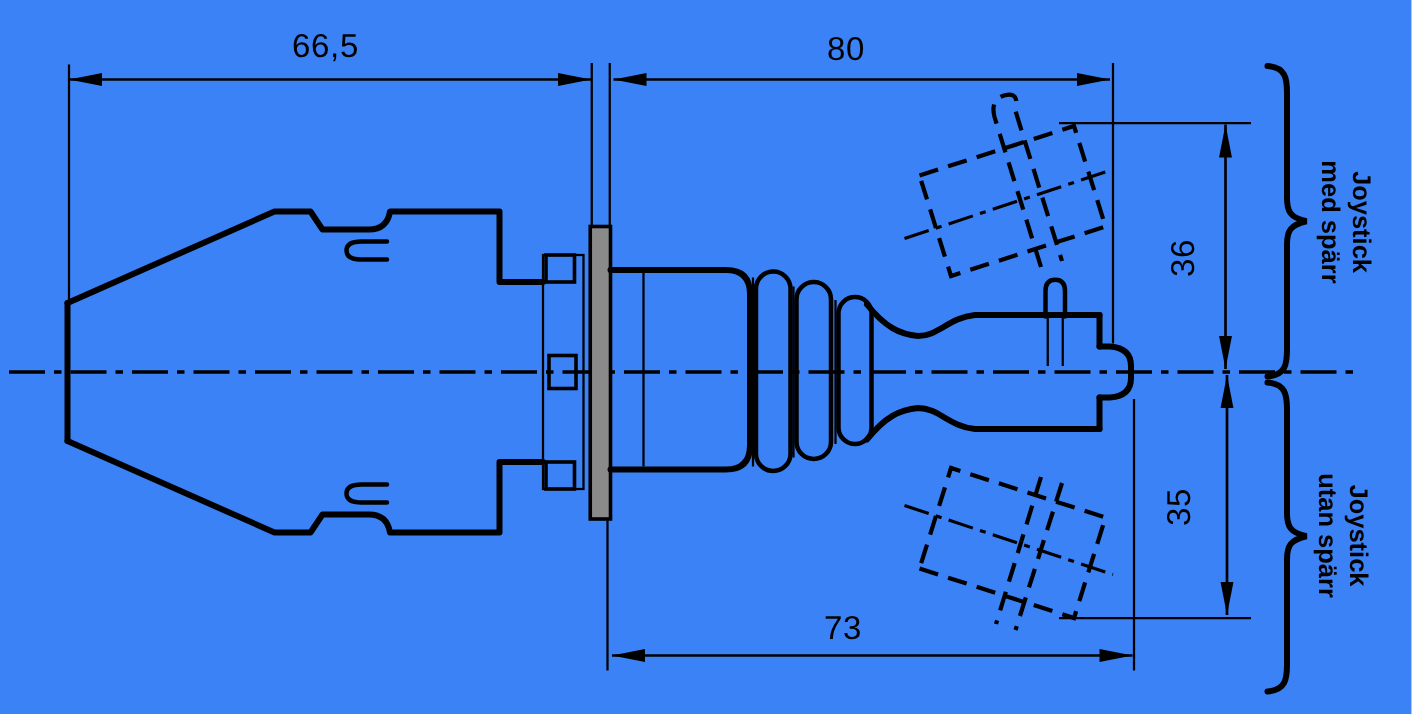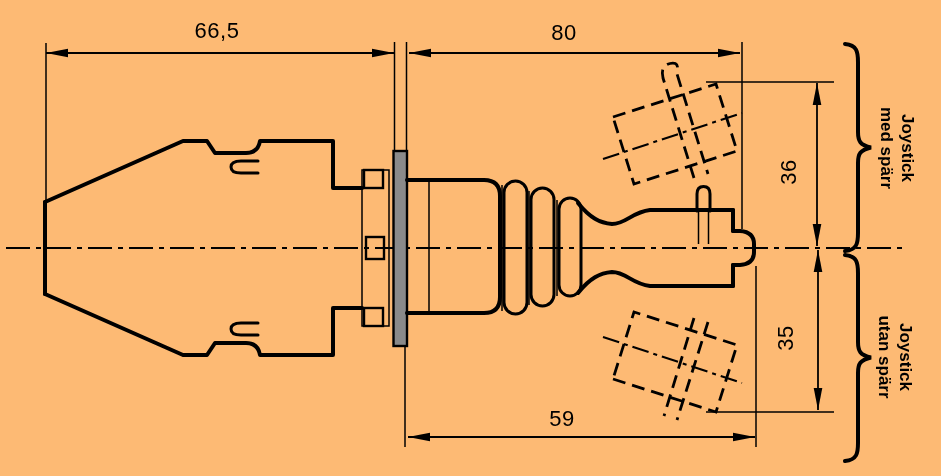"66,5" .canvas { background: #fdba74 -> #3b82f6 }
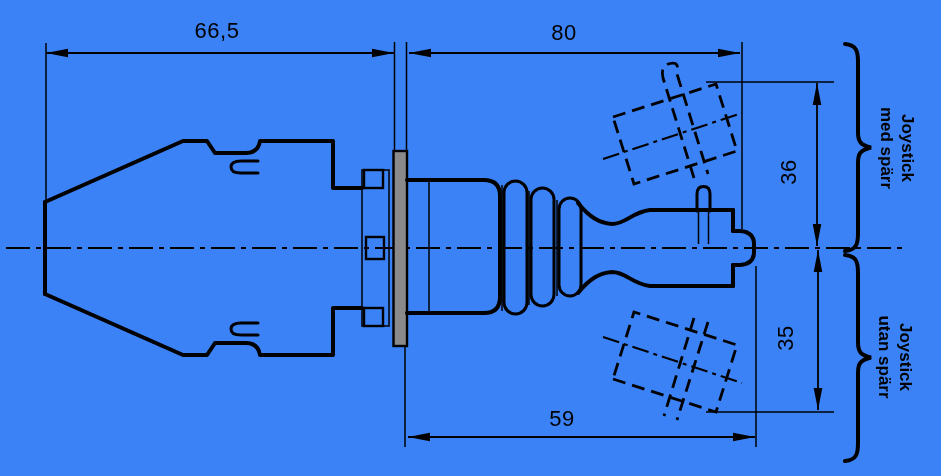"59" div.dim { text: 59 -> 73 }
